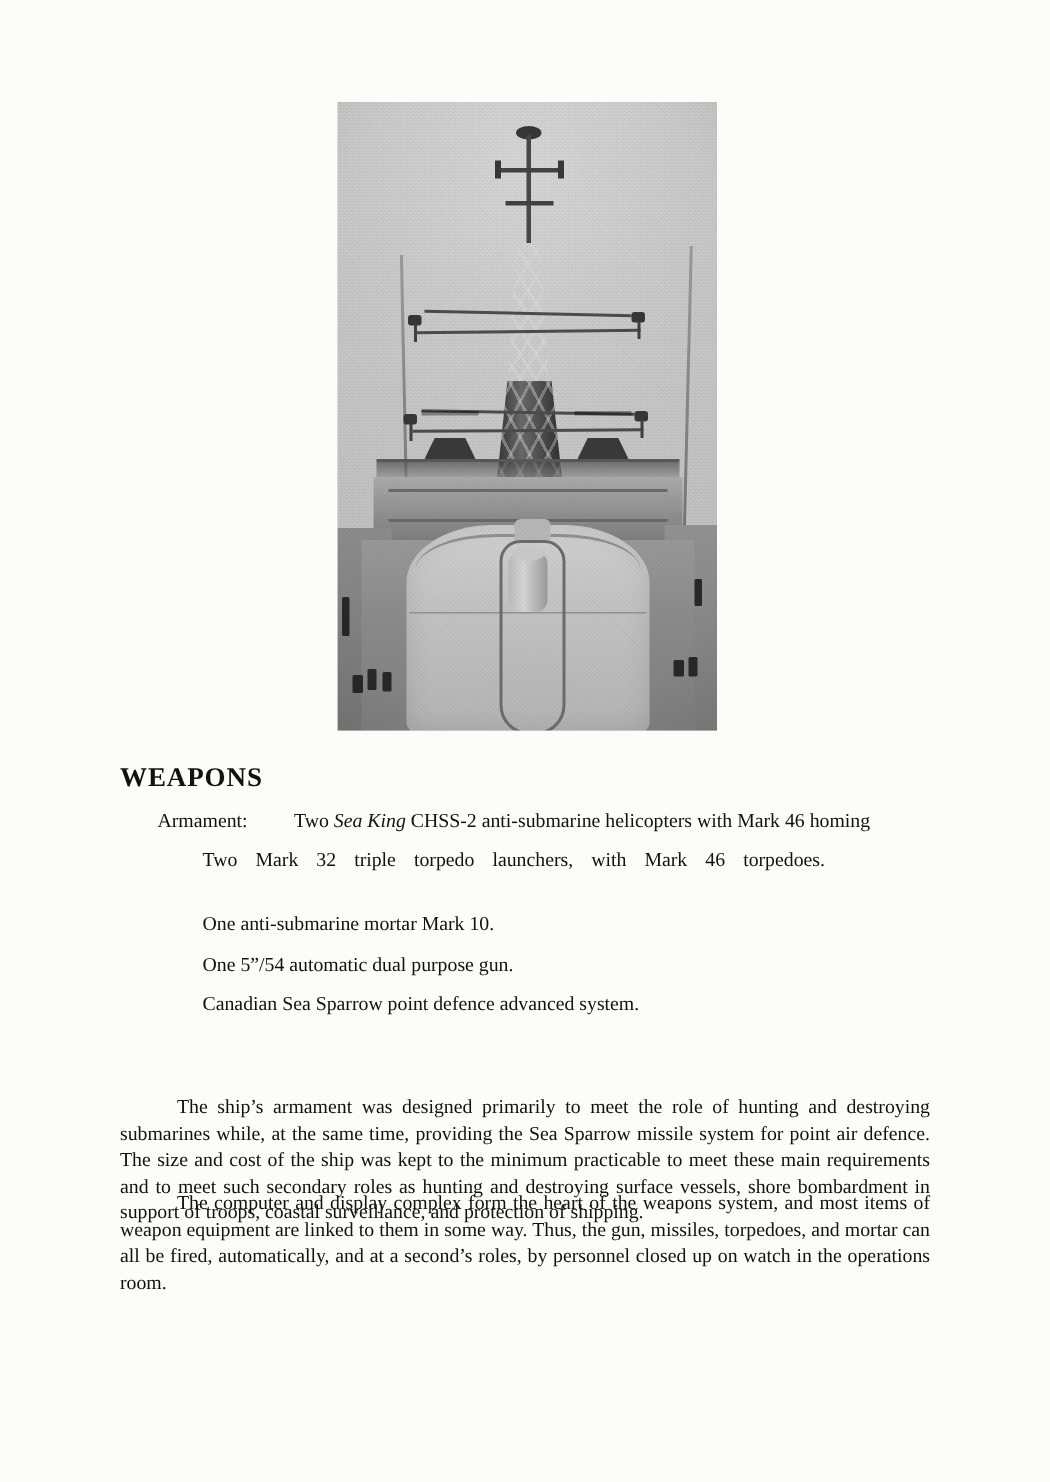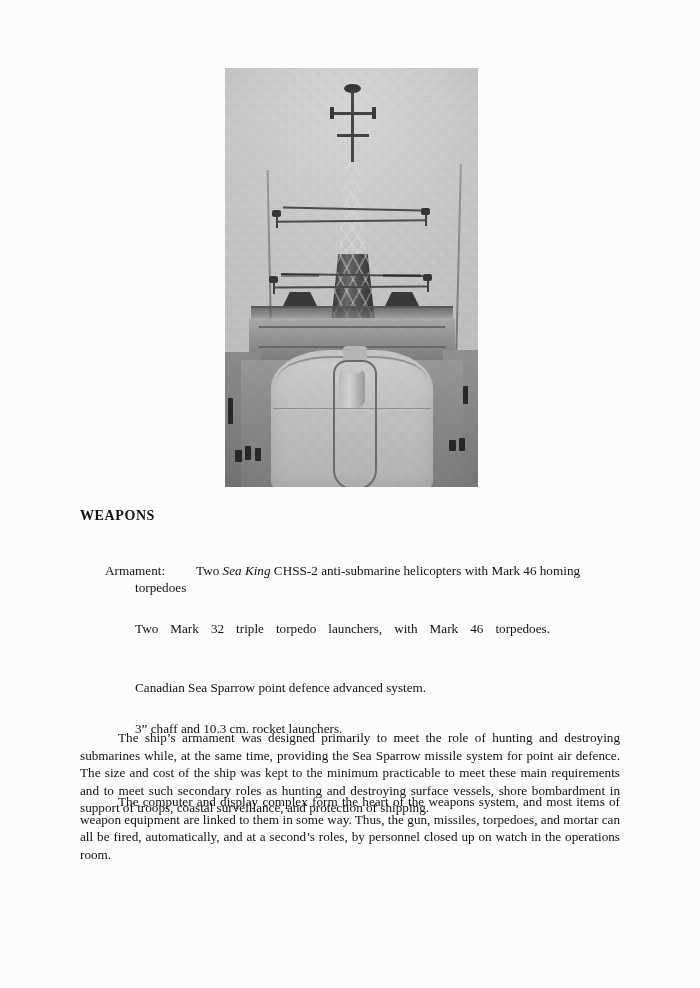"WEAPONS" .heading { font-size: 14px -> 18px }
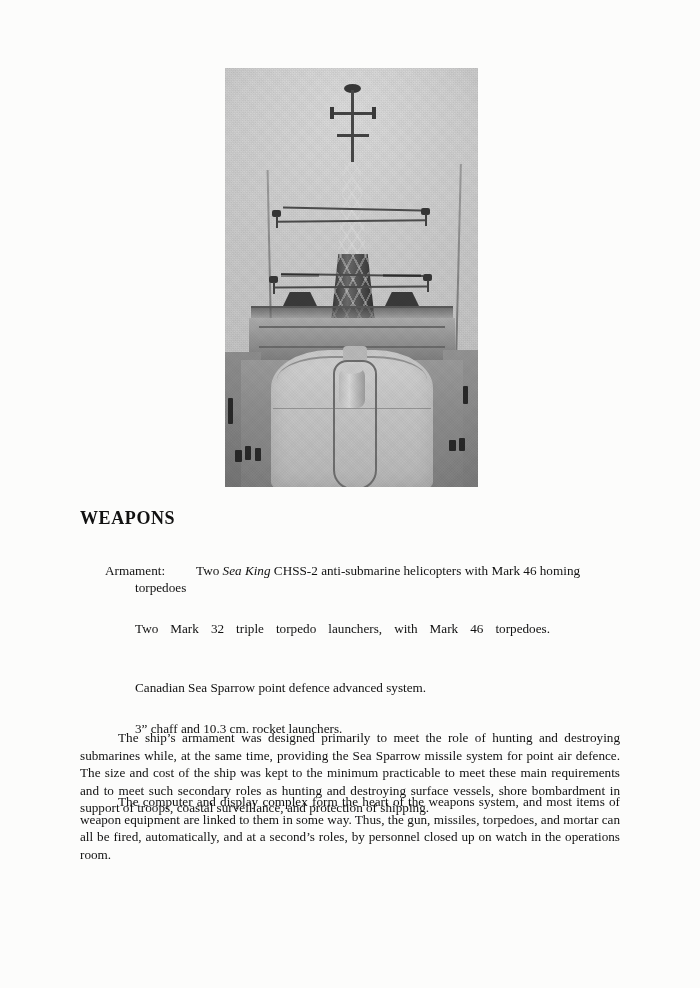"Armament: Two Sea King CHSS-2" .spec-row { margin-top: 24px -> none }
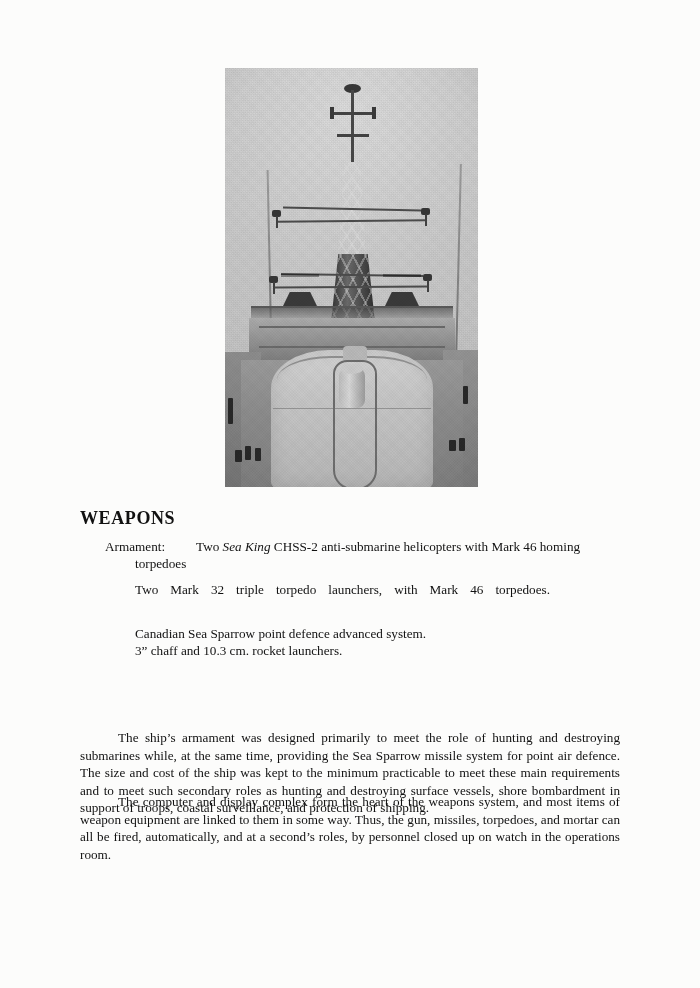"torpedoes" div { html: <div>torpedoes</div> -> none }
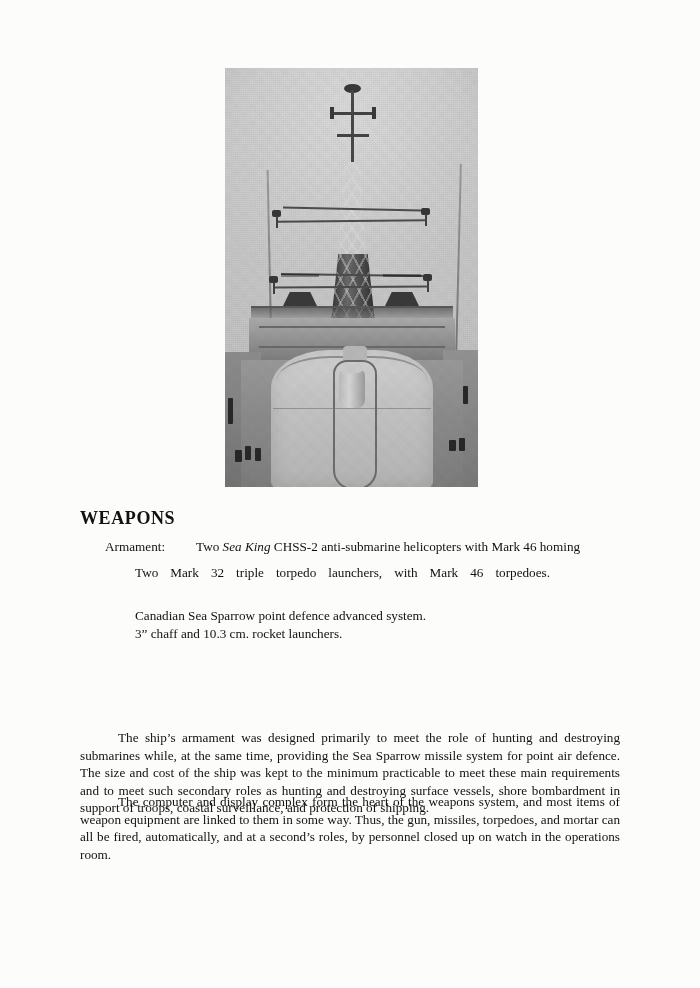"One anti-submarine mortar Mark 10." div.spec-row { html: none -> <div>One anti-submarine mortar Mark 10.</div> }
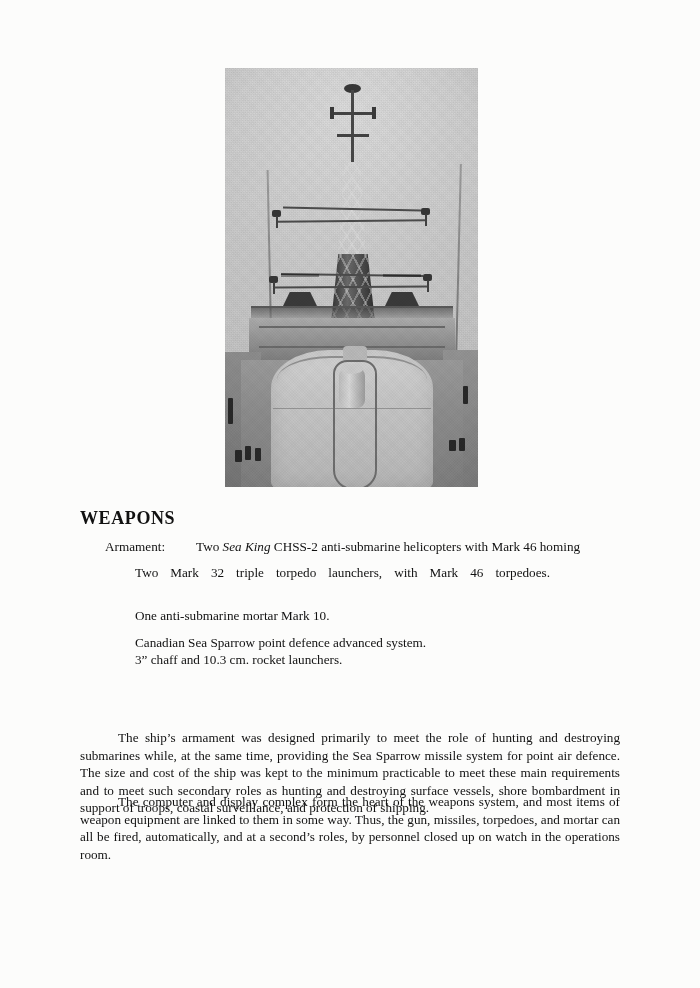"One 5”/54 automatic dual purpose" div.spec-row { html: none -> <div>One 5”/54 automatic dual purpose gun.</div> }
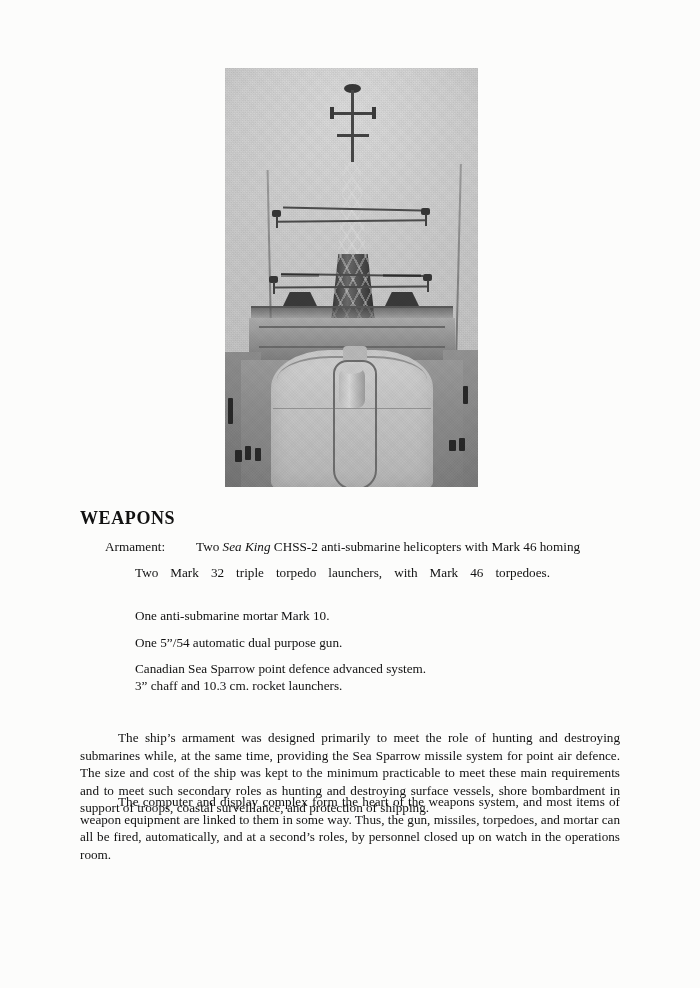"3” chaff and 10.3 cm." div.spec-row { html: <div>3” chaff and 10.3 cm. rocket launchers.</div> -> none }
